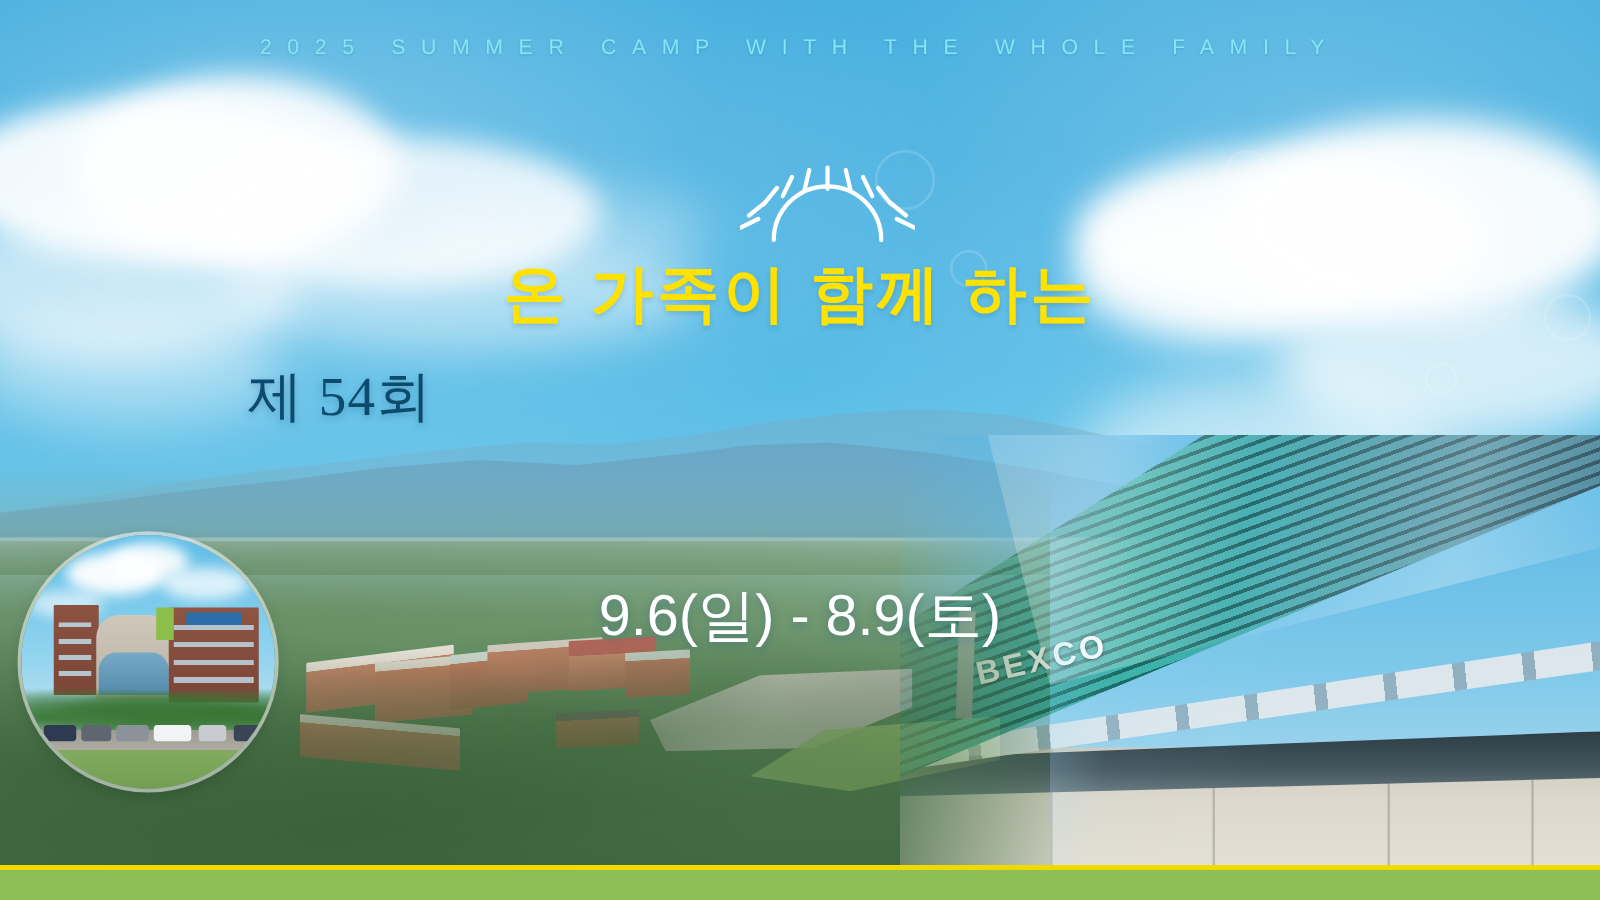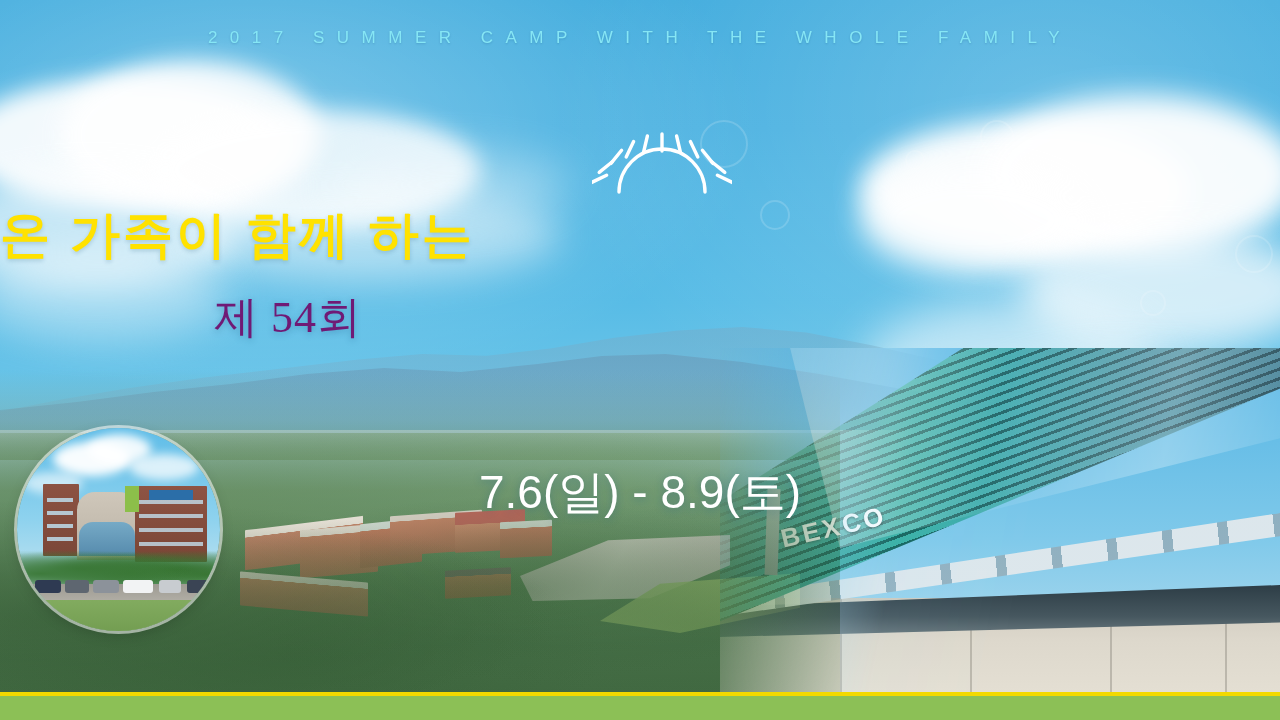"2017 SUMMER CAMP WITH THE" div.eyebrow { text: 2017 -> 2025 }
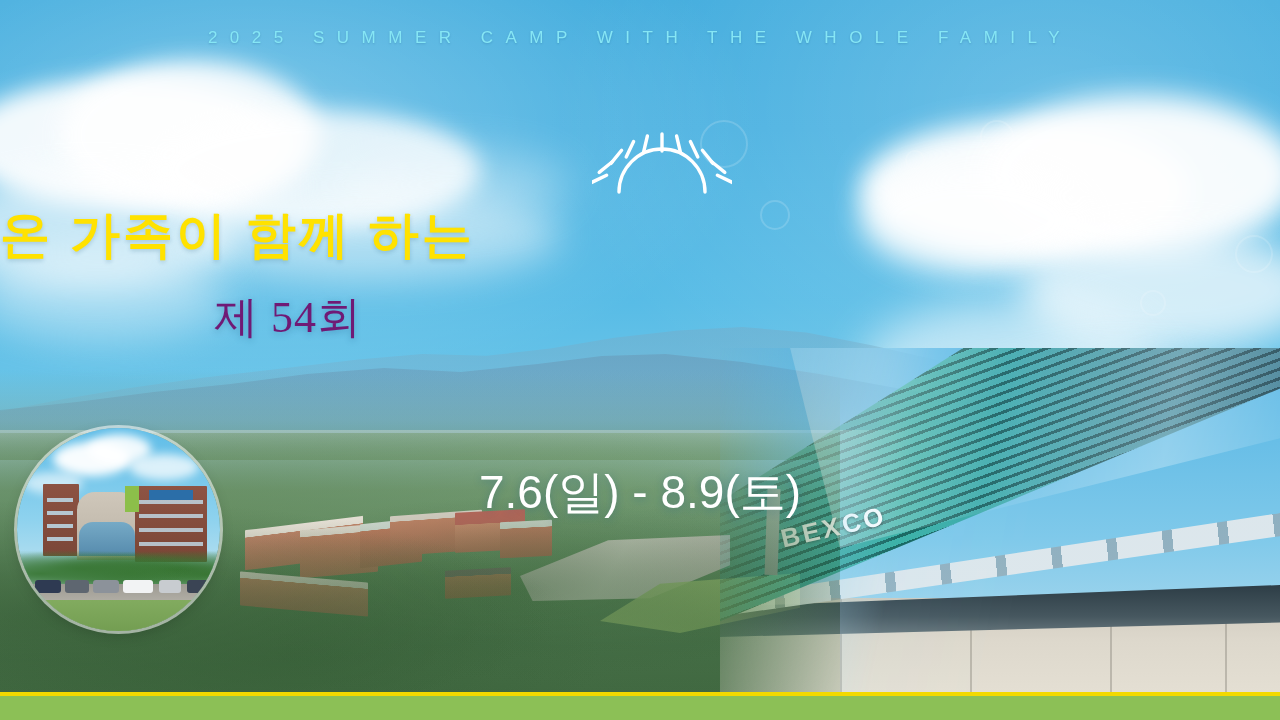"온 가족이 함께 하는" .subtitle { text-align: left -> center }
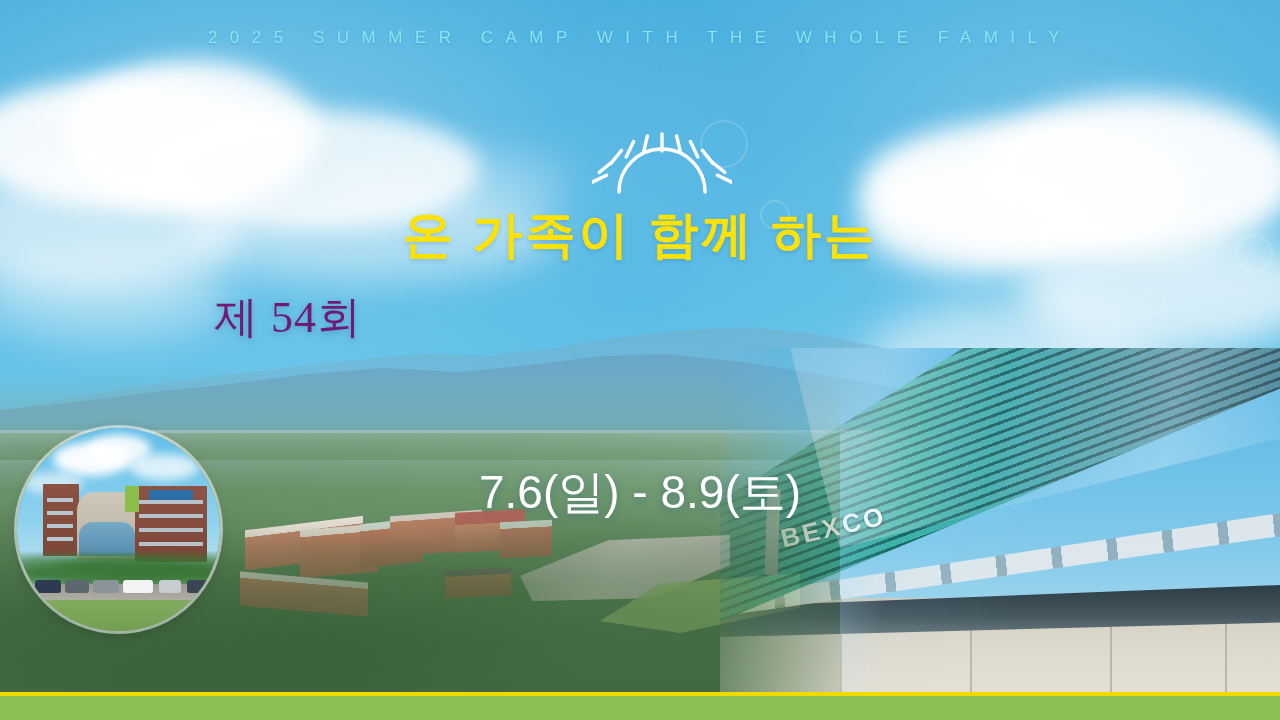"제 54회" .edition { color: #701a75 -> #0c4a6e; left: 214px -> 198px }
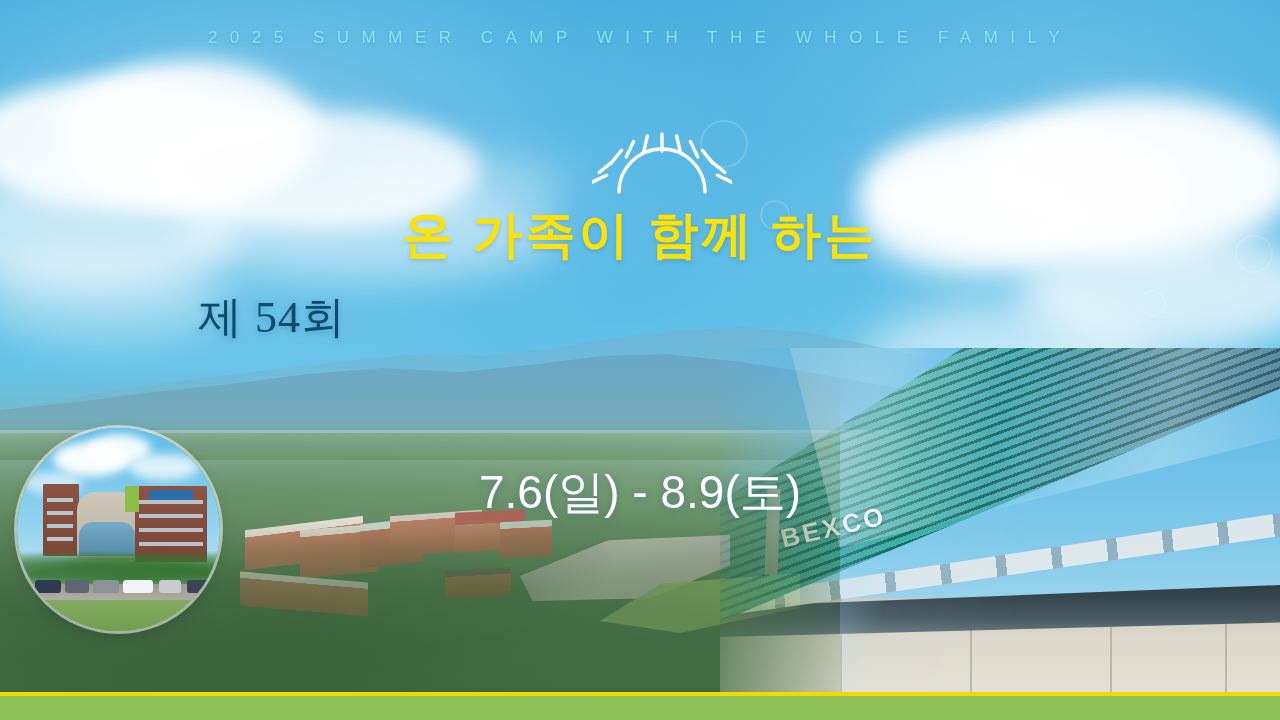"7.6(일) - 8.9(토)" div.dates { text: 7.6 -> 9.6 }
